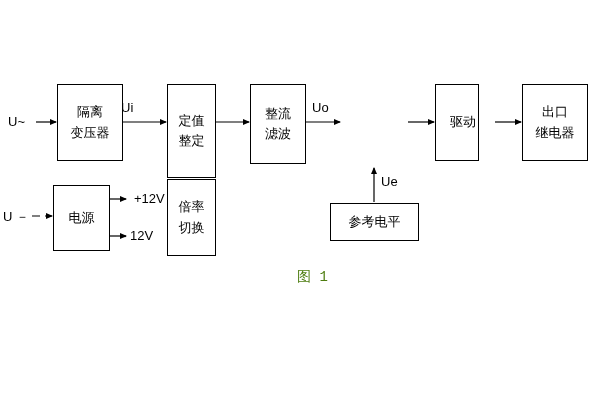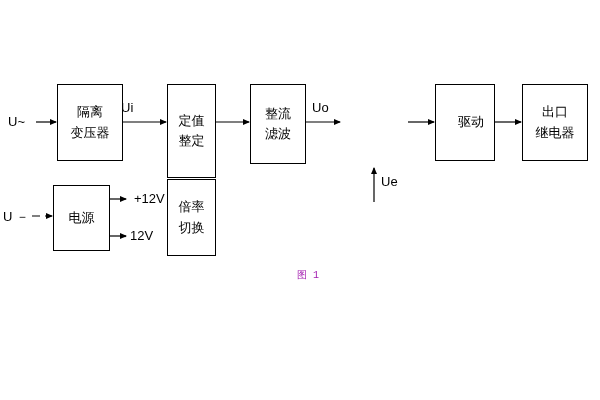"驱动" div.box { width: 60px -> 44px }
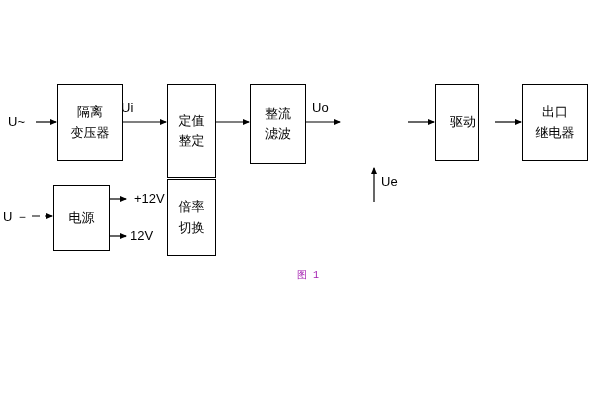"参考电平" div.box { html: none -> <div> <span>参考电平</span> </div> }
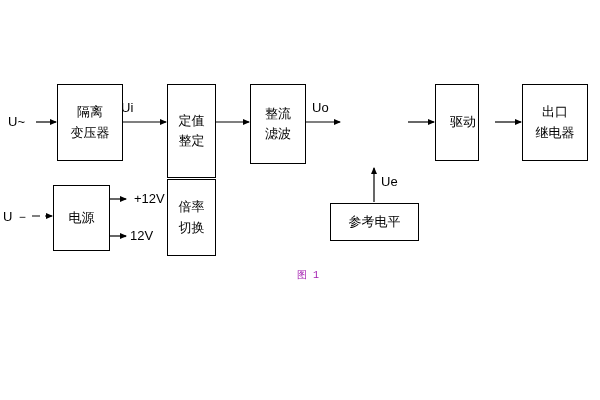"图 1" .caption { color: #a21caf -> #4d7c0f; font-size: 10px -> 14px }
